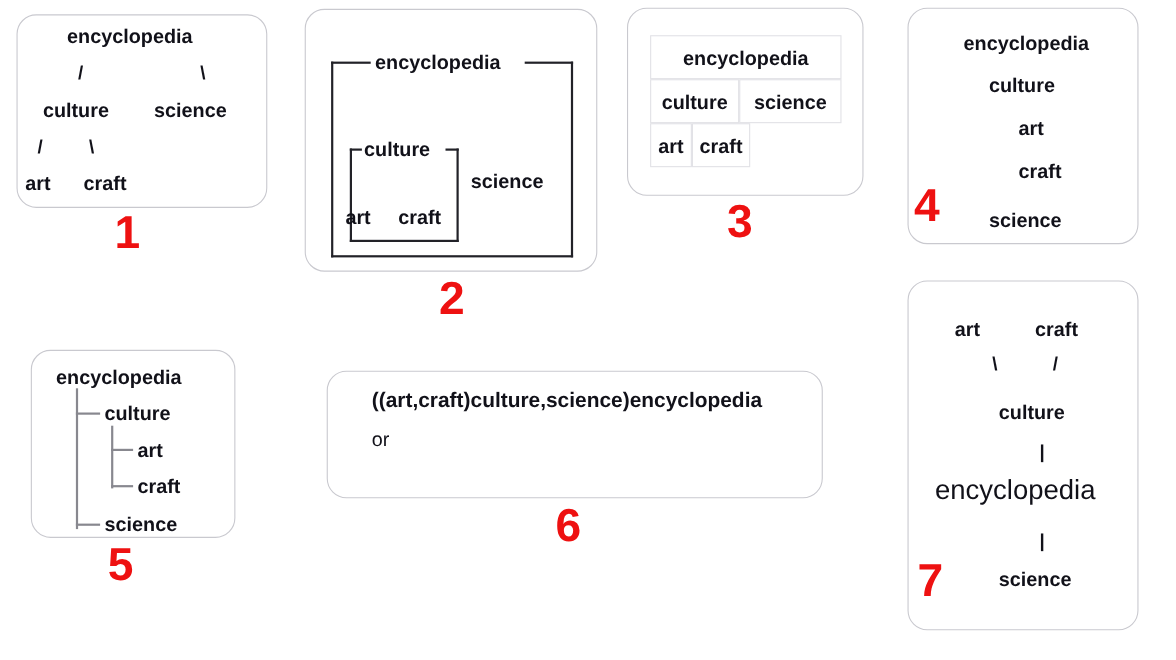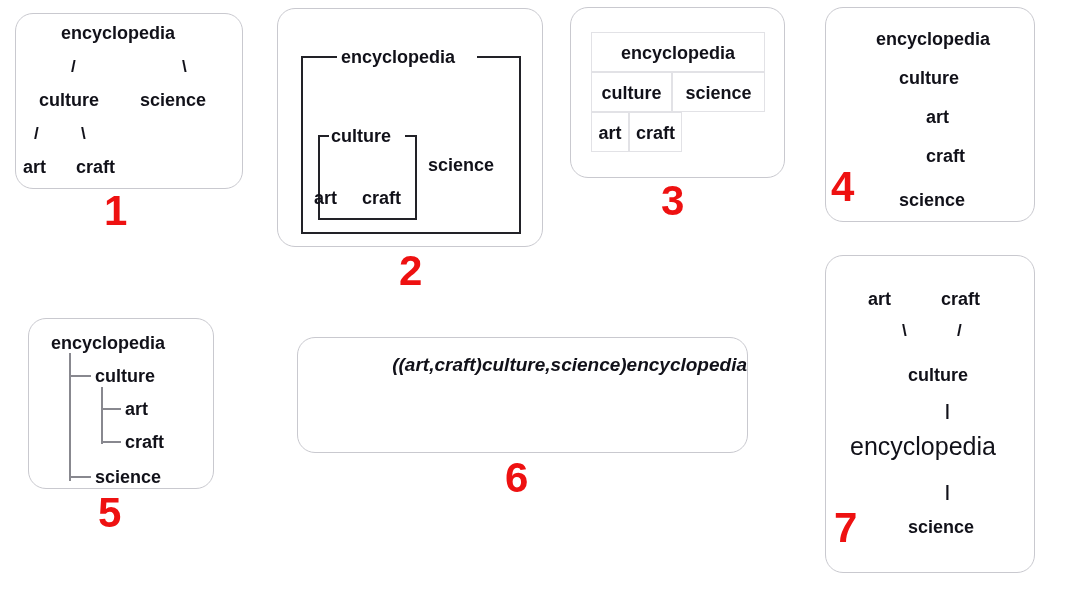"encyclopedia" .panel { padding-left: none -> 40px }
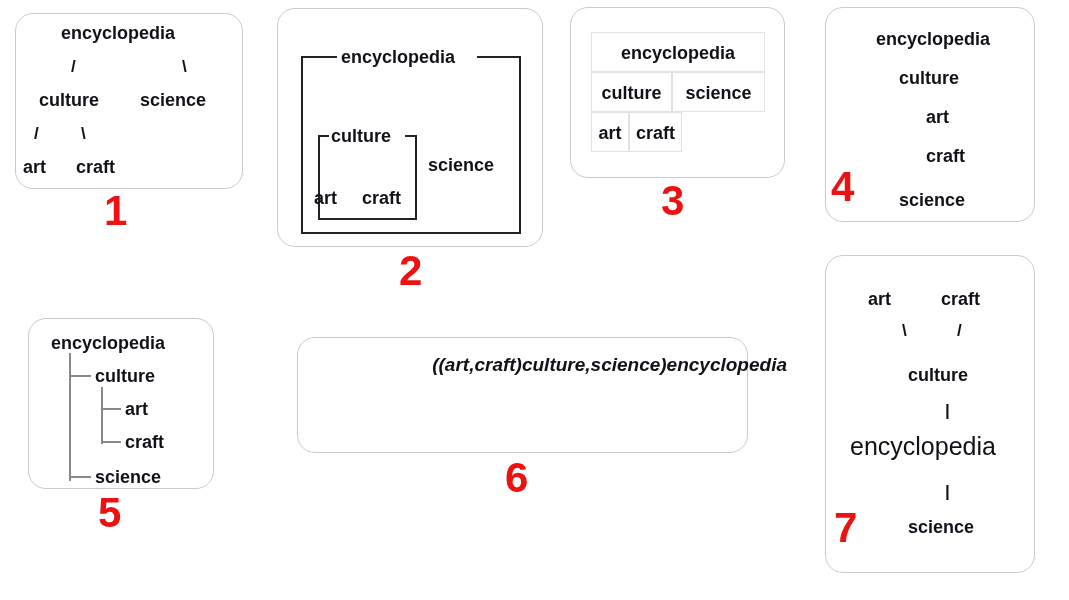"((art,craft)culture,science)encyclopedia" #p6 .line { font-style: italic -> none; text-align: right -> left }
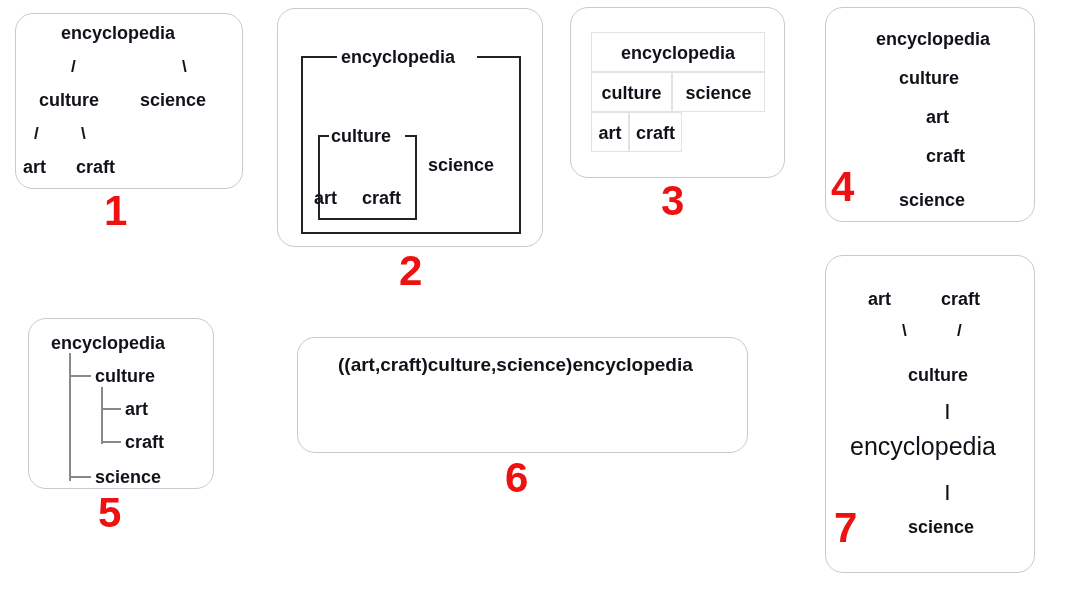"or" div.line { html: none -> <div>or</div> }
